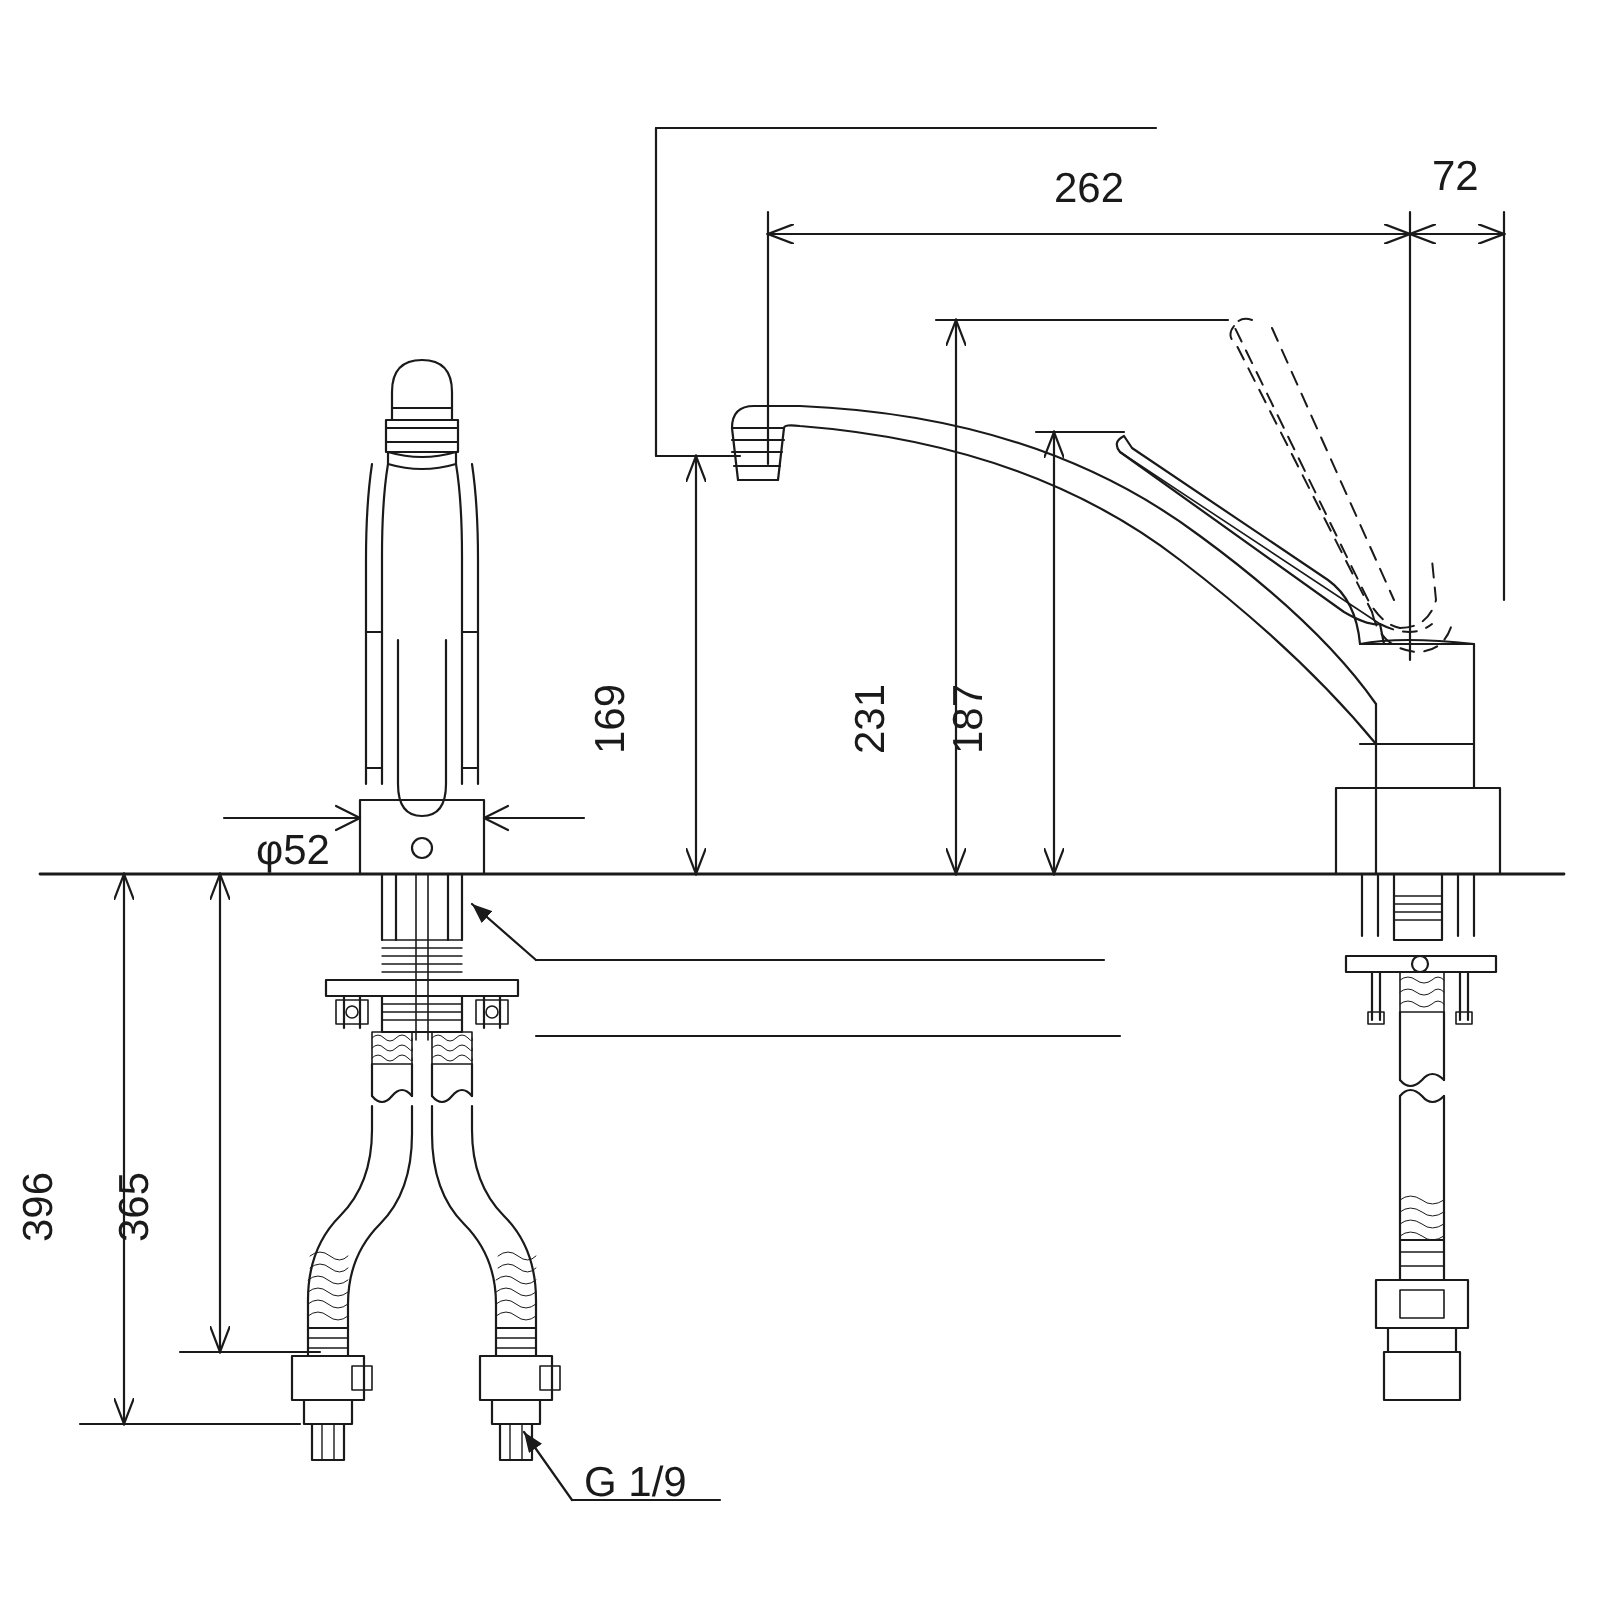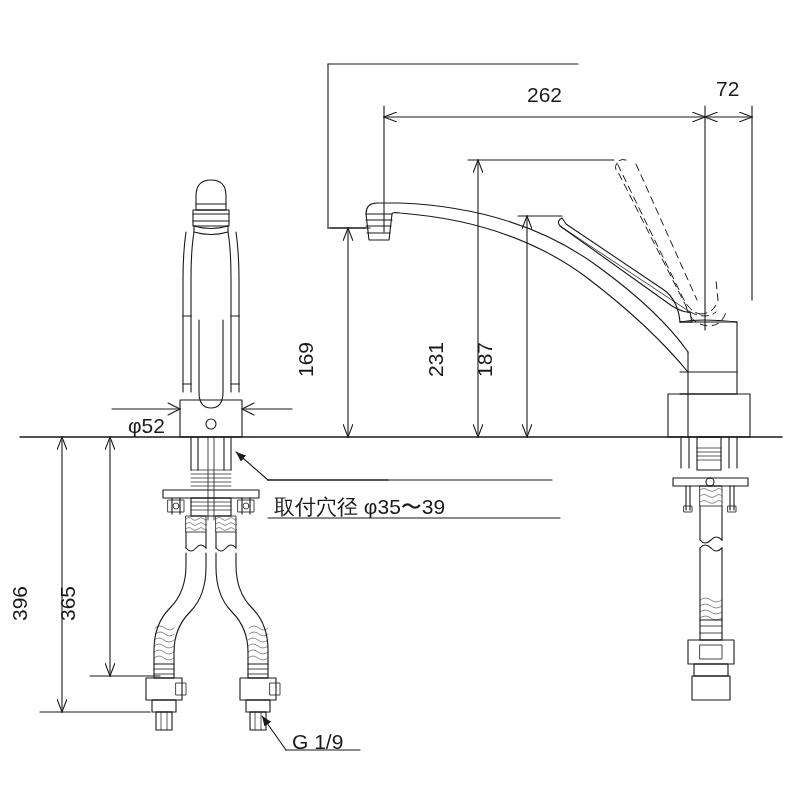"取付穴径 φ35〜39" div.lbl { html: <div>取付穴径 φ35〜39</div> -> none }
